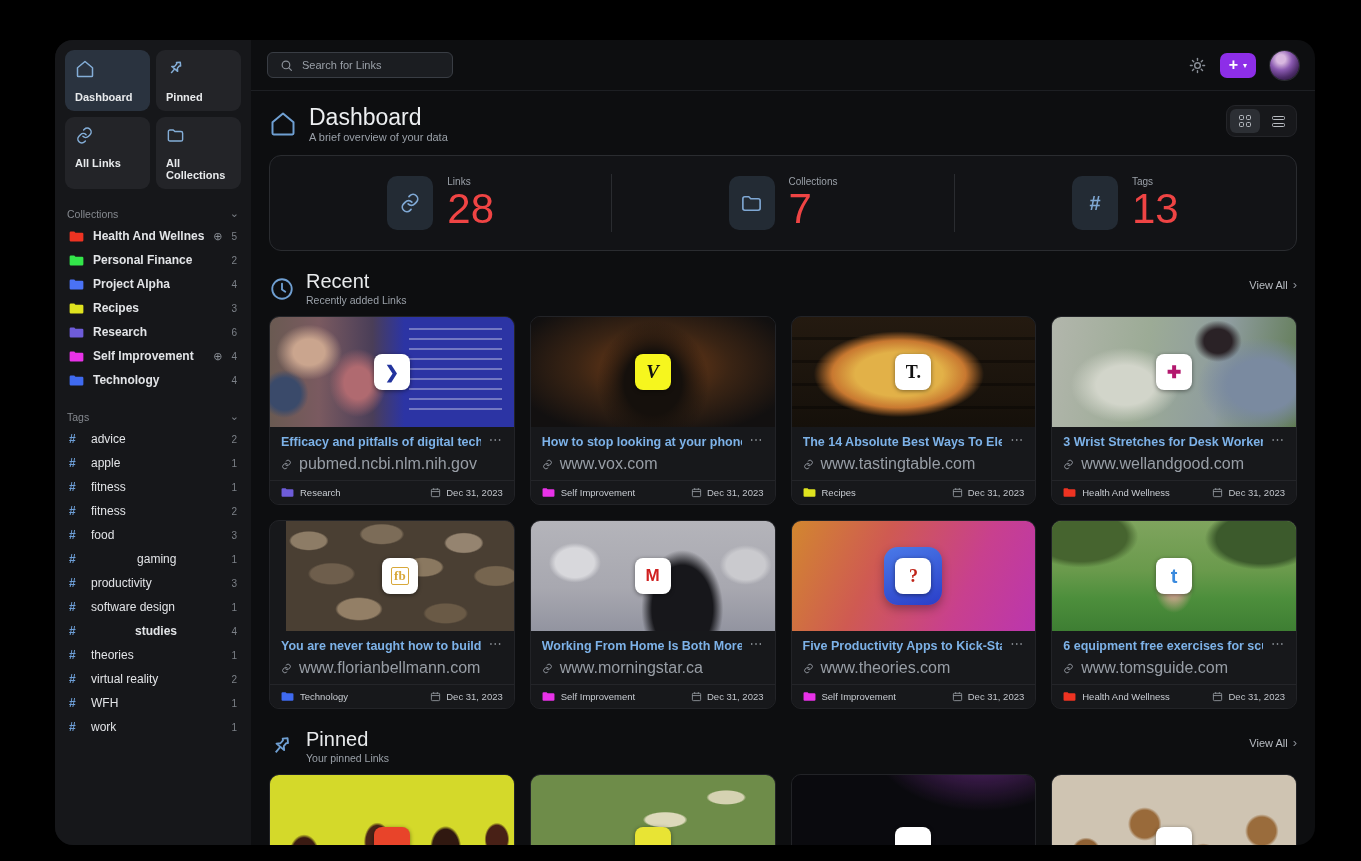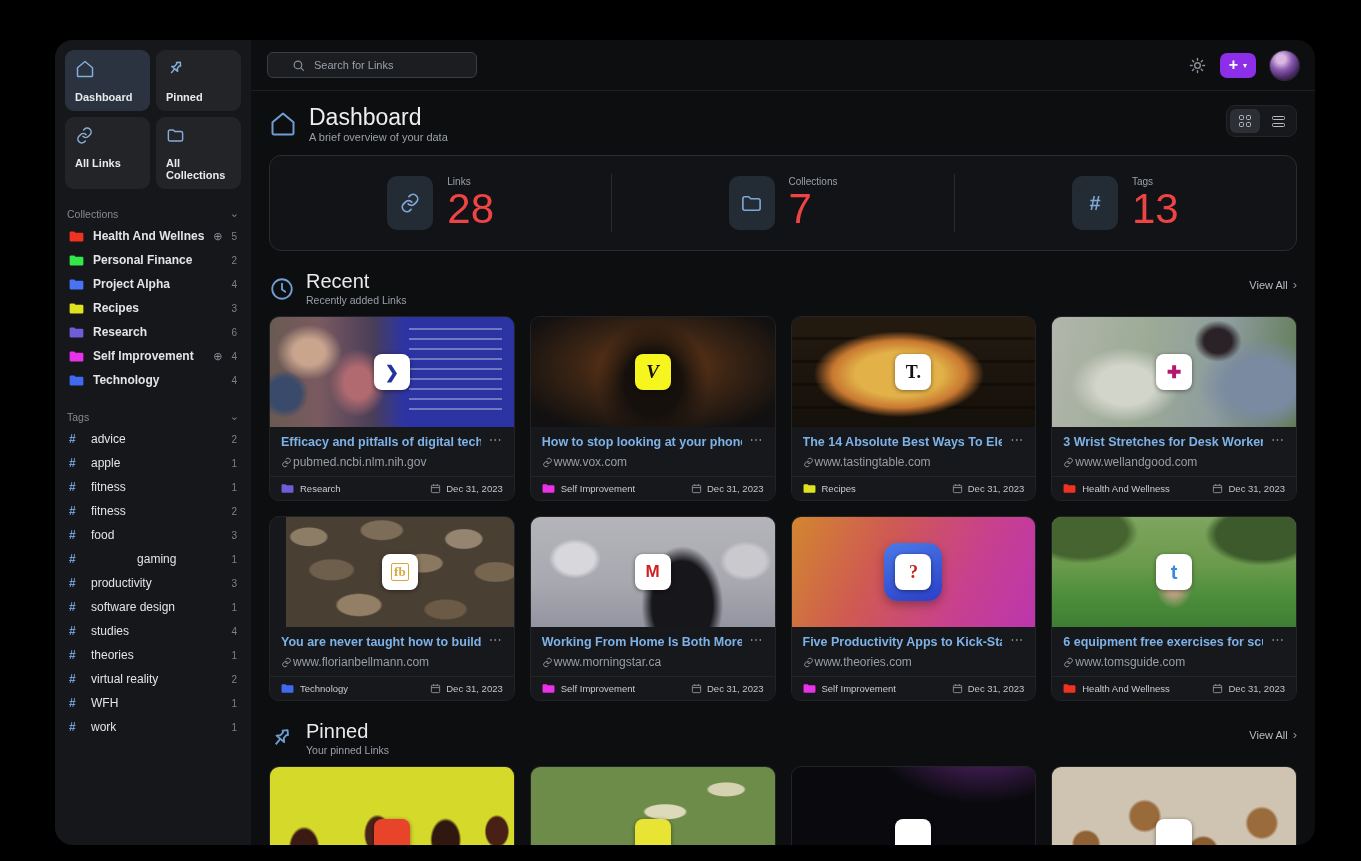"Search for Links" .search { padding: 0 24px -> 0 12px }
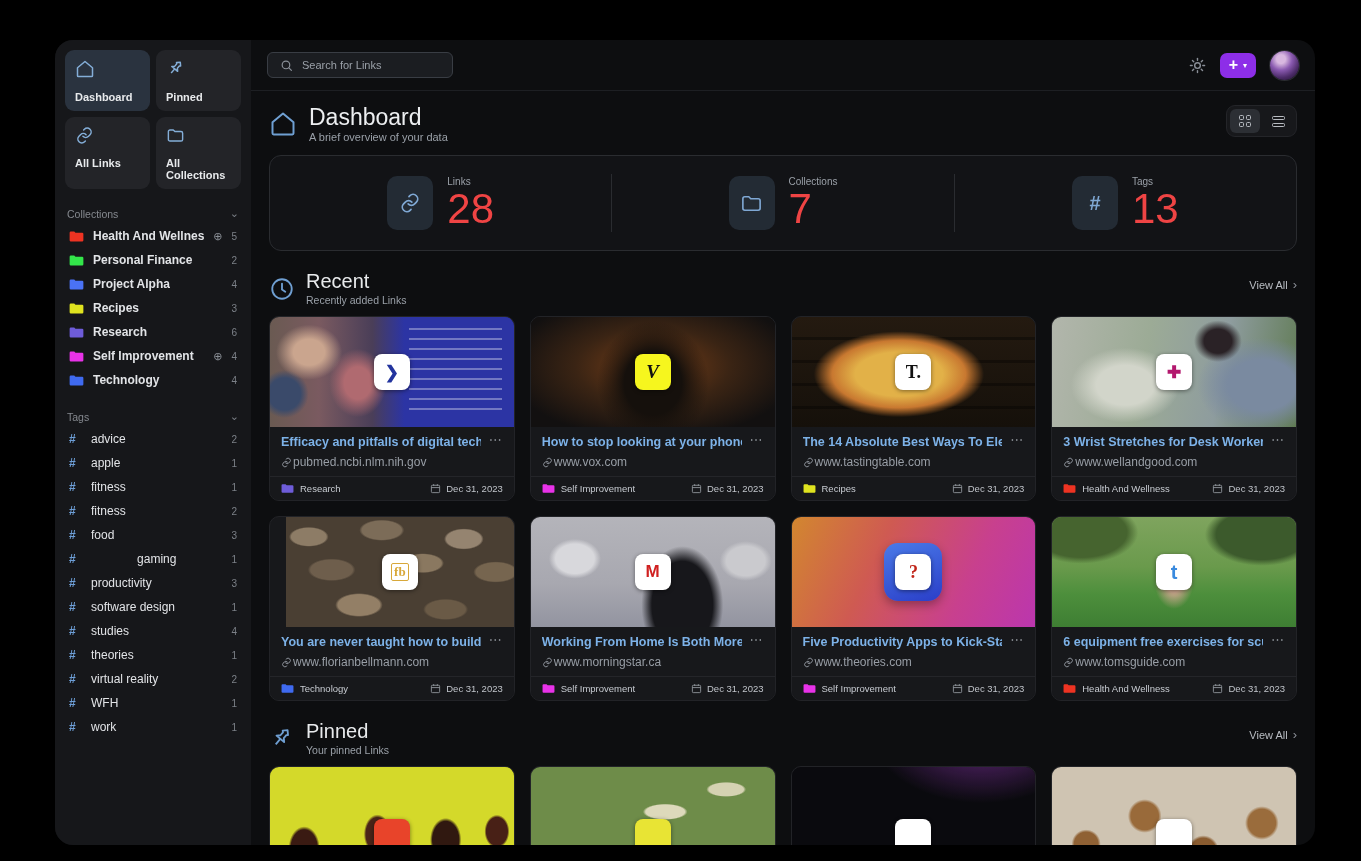"pubmed.ncbi.nlm.nih.gov" .card-url { font-size: 12px -> 16px; gap: 1px -> 7px }
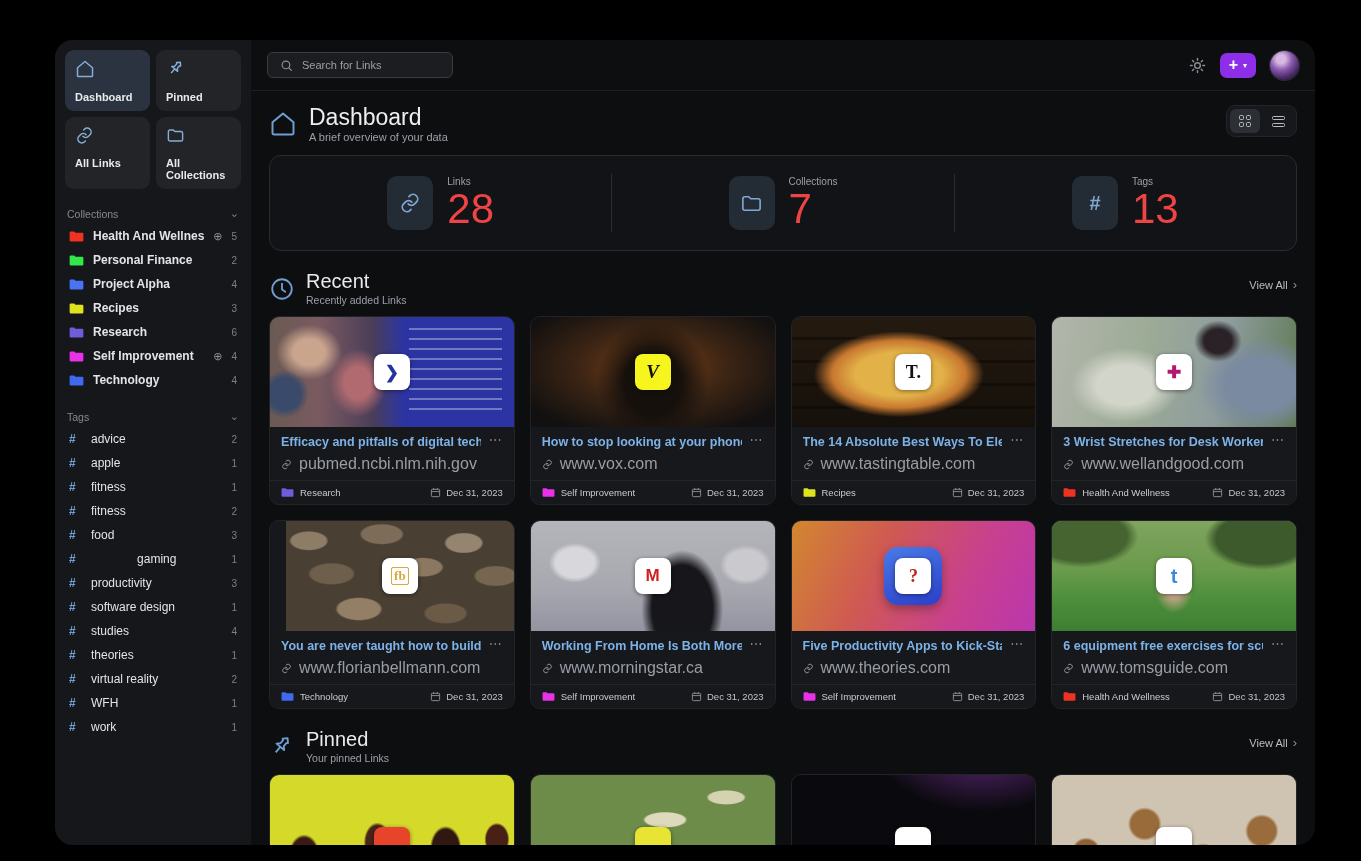"studies" span.side-label { font-weight: normal -> bold; margin-left: none -> 44px }
